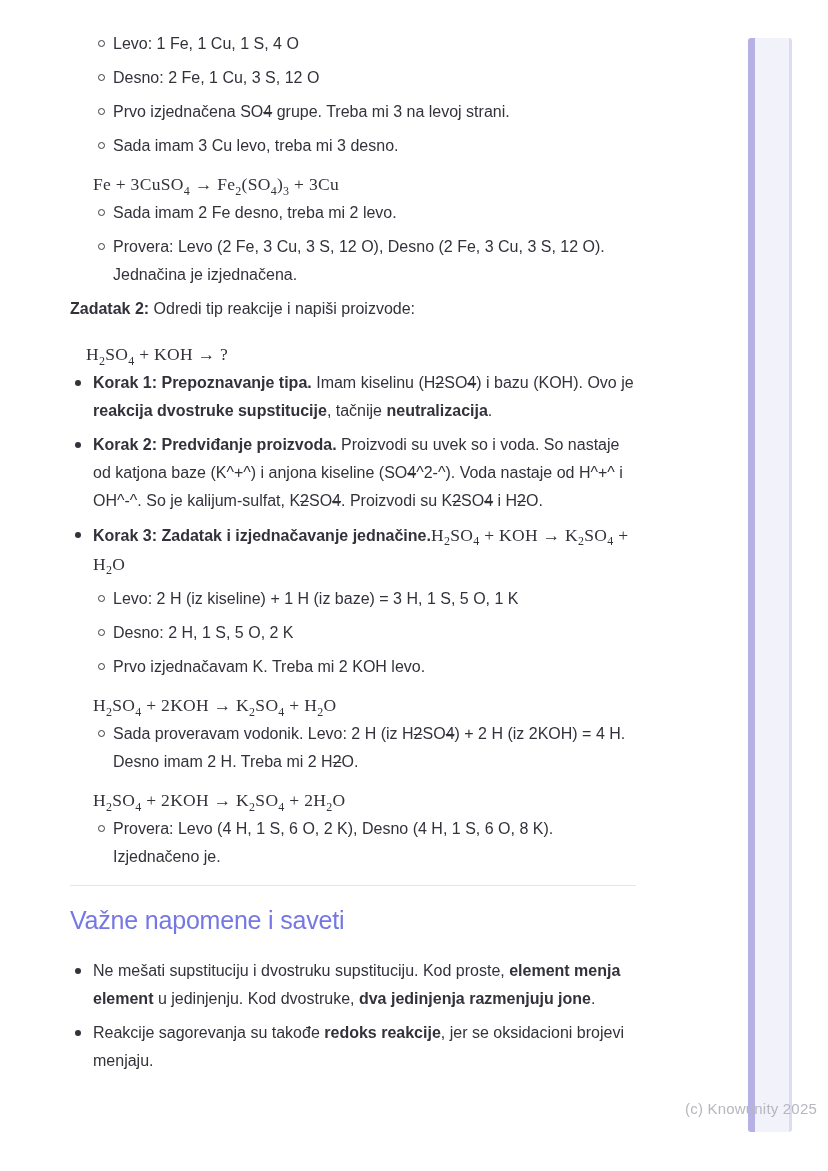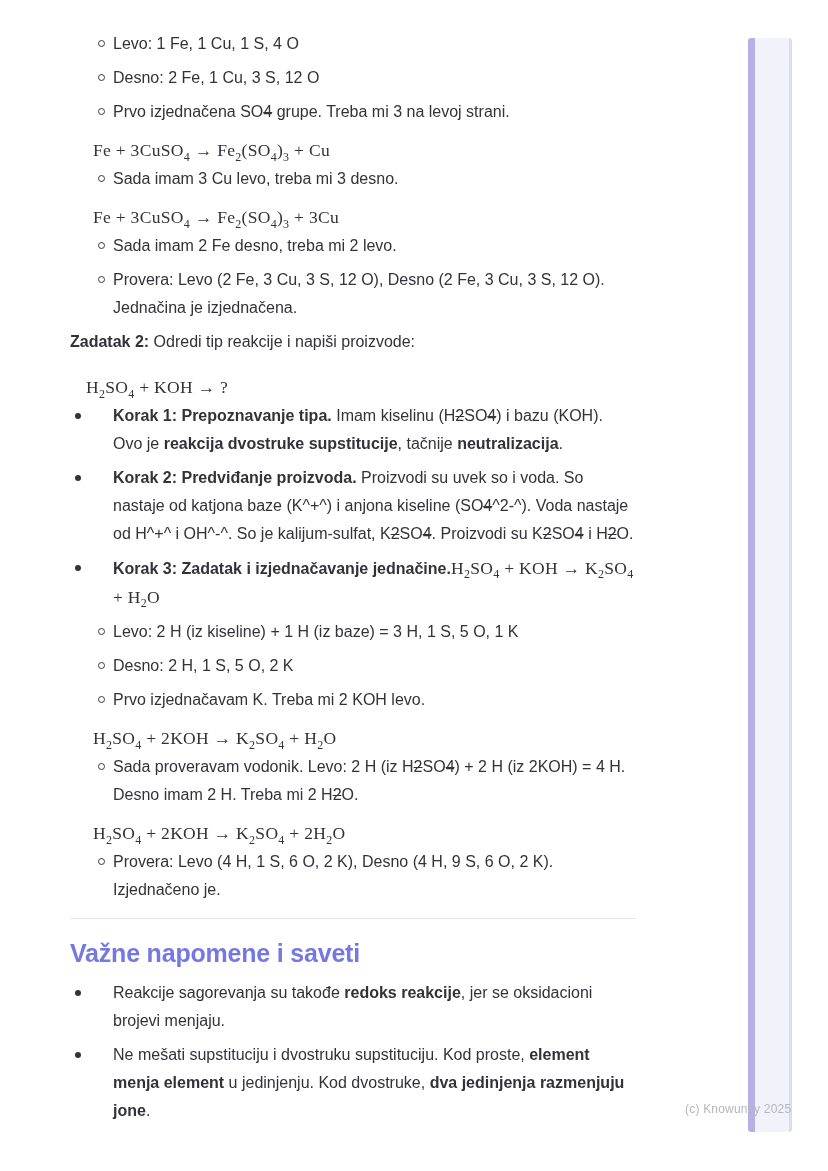"Fe + 3CuSO4 → Fe2(SO4)3 + Cu" div.eqline { html: <div><span>Fe + 3CuSO</span><sub>4</sub><span> → Fe</span><sub>2</sub><span>(SO</span><sub>4</sub><span>)</span><sub>3</sub><span> + Cu</span></div> -> none }
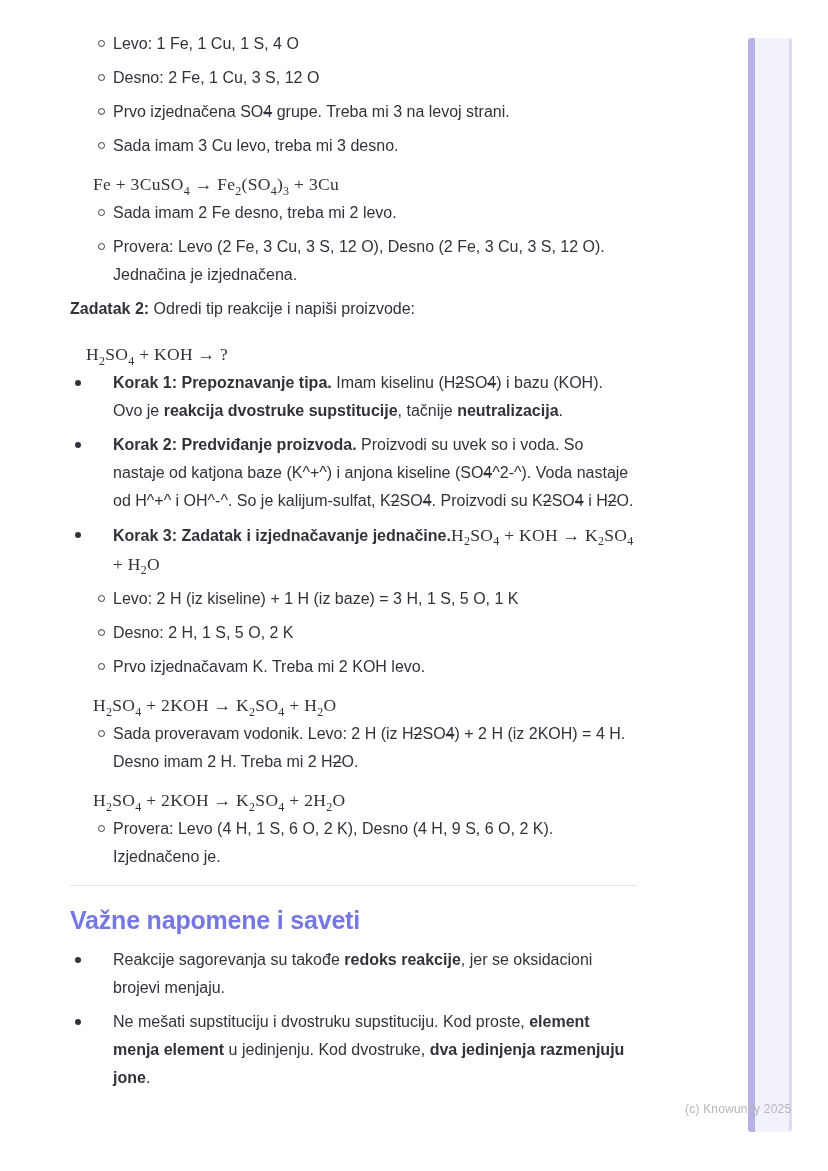"Korak 1: Prepoznavanje tipa. Imam" .li.top { gap: 20px -> none }
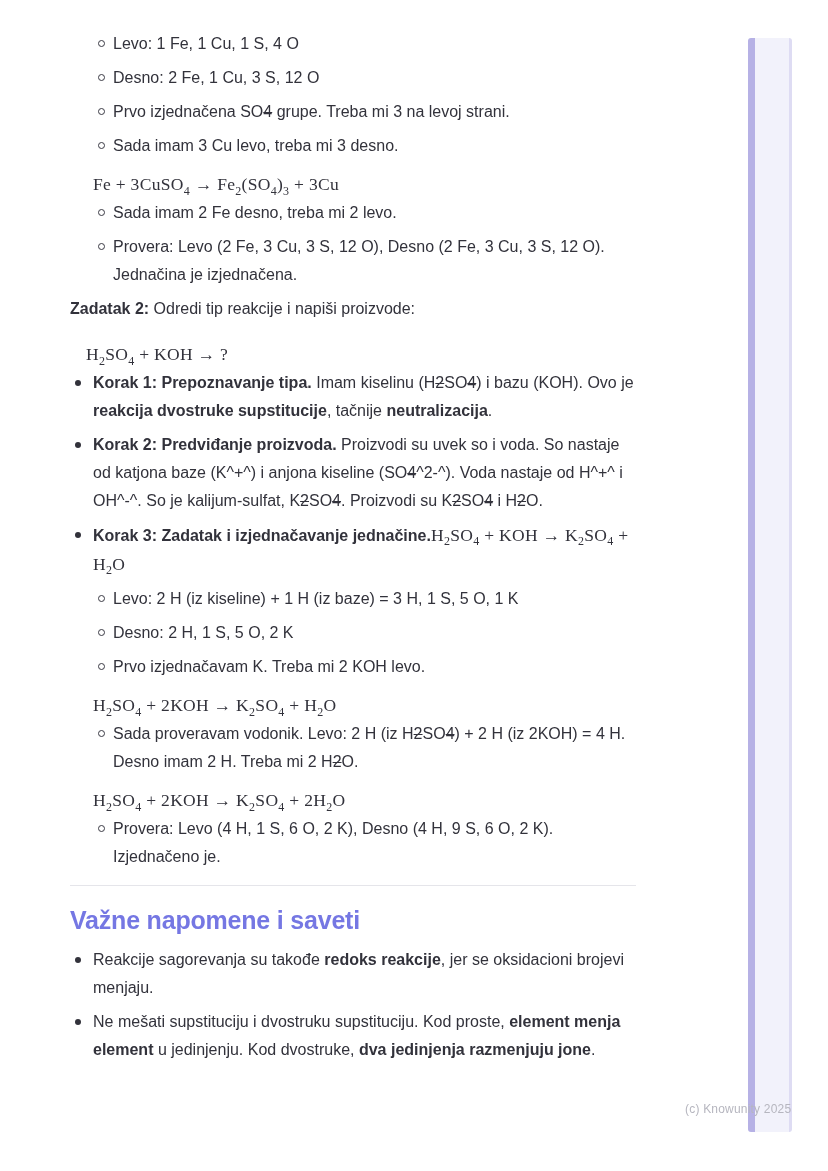"Provera: Levo (4 H, 1" span { text: 9 S, 6 O, 2 -> 1 S, 6 O, 8 }
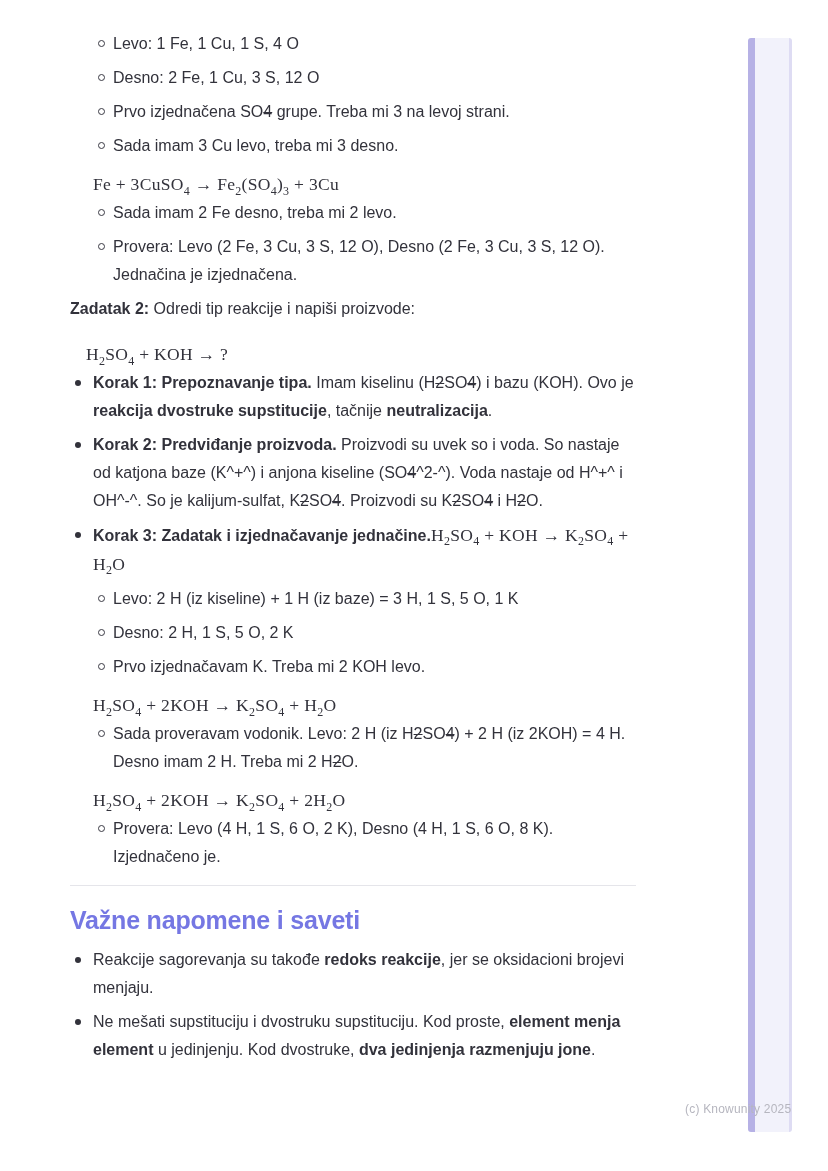"Važne napomene i saveti" .h2 { font-weight: bold -> normal; margin: 18px 0 10px 0 -> 18px 0 21px 0 }
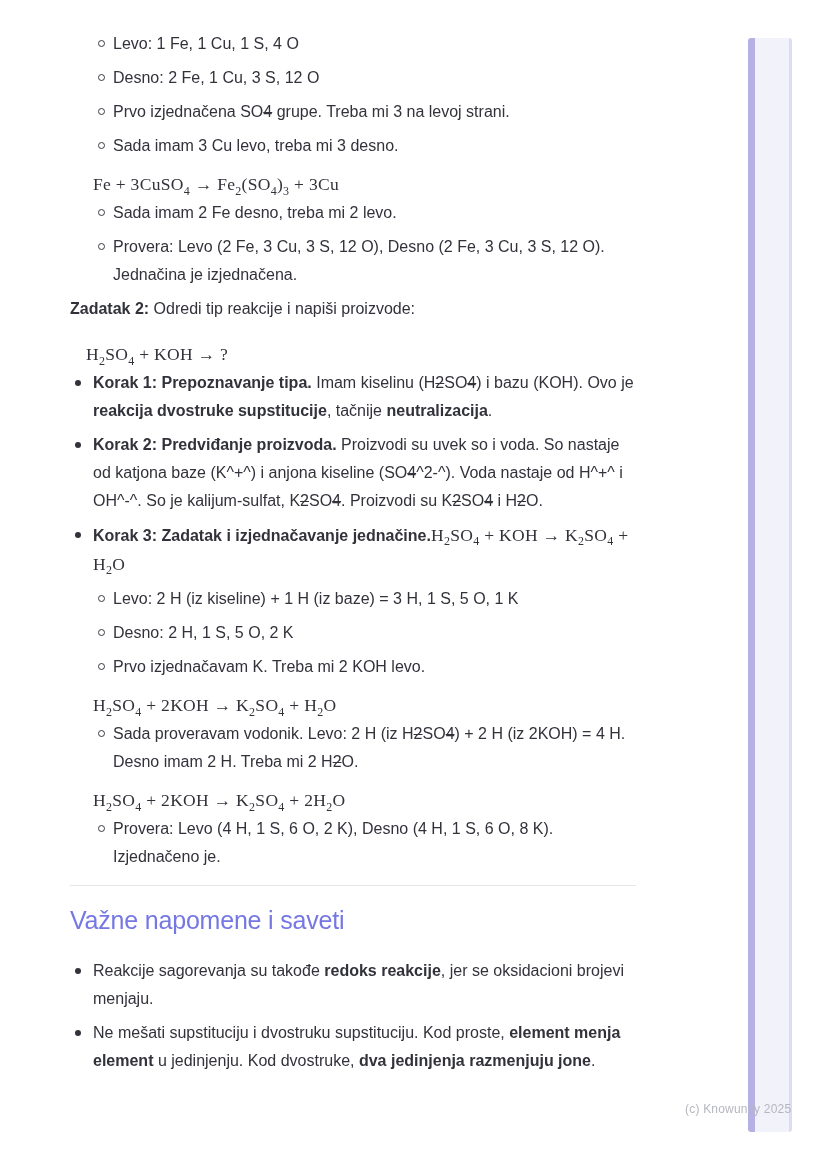"Reakcije sagorevanja su takođe redoks" div.li { order: before "Ne mešati supstituciju i dvostruku" -> after "Ne mešati supstituciju i dvostruku" }
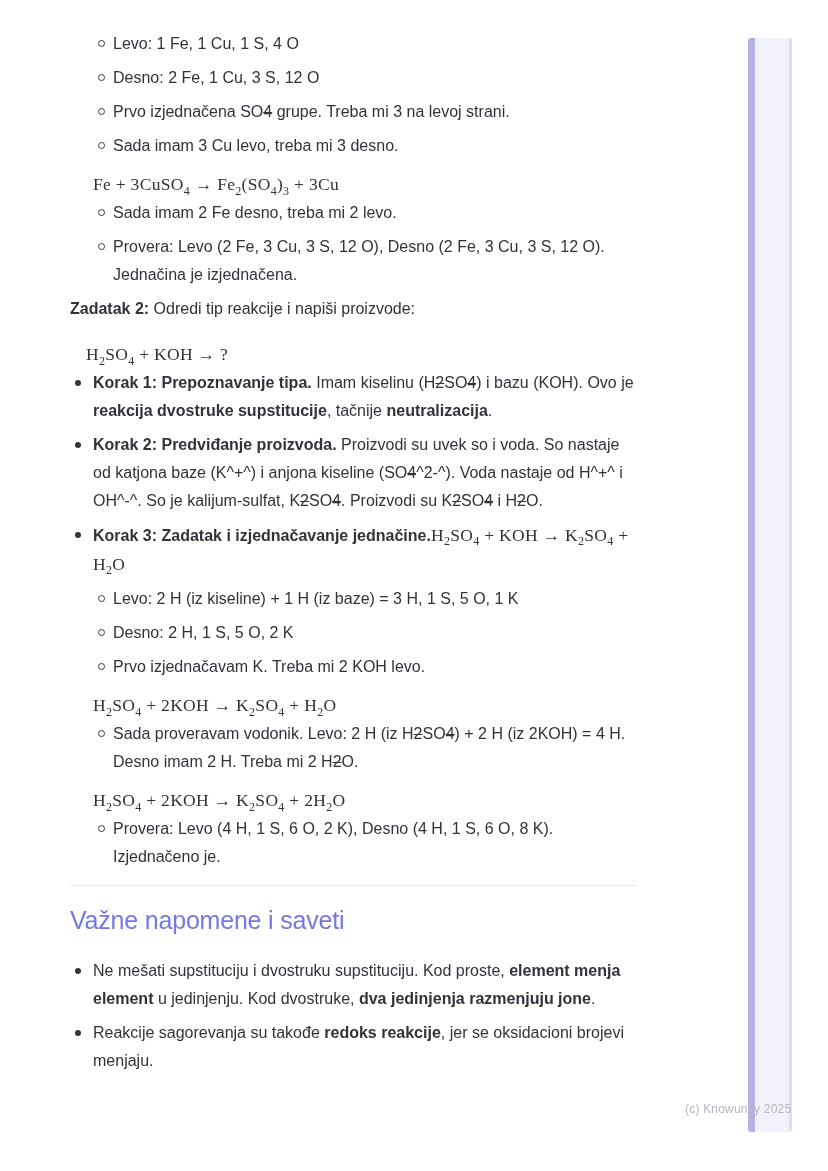"(c) Knowunity 2025" .watermark { font-size: 12px -> 15px }
